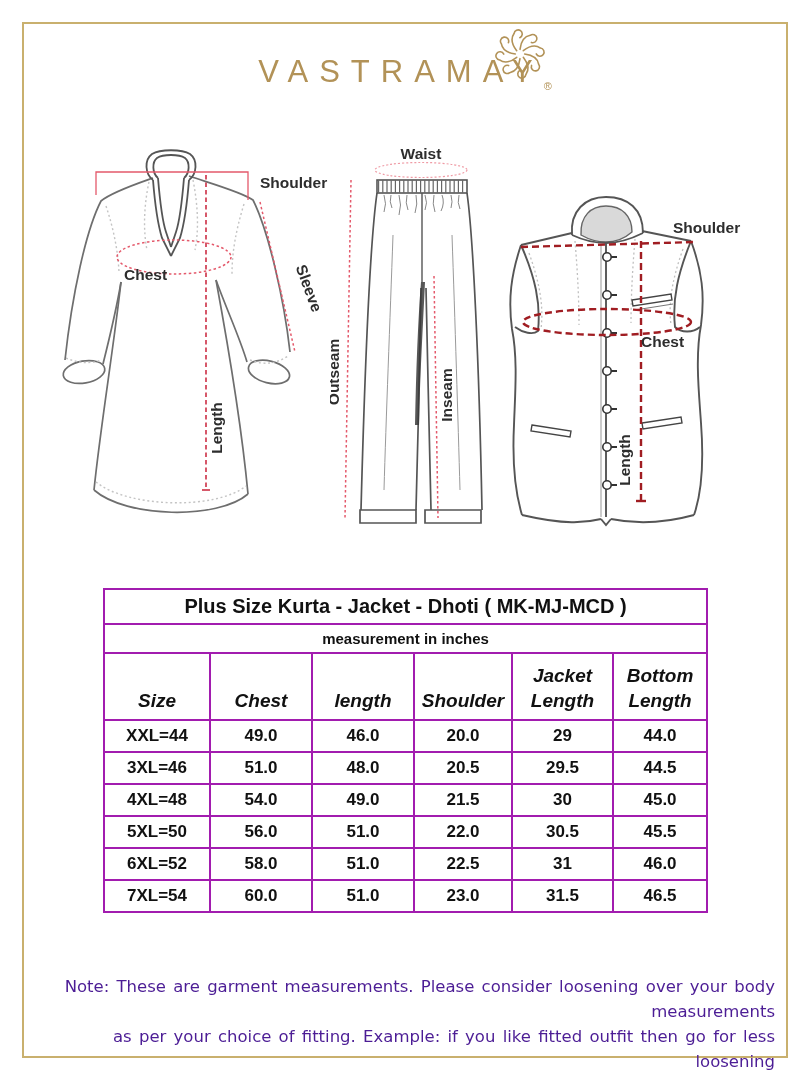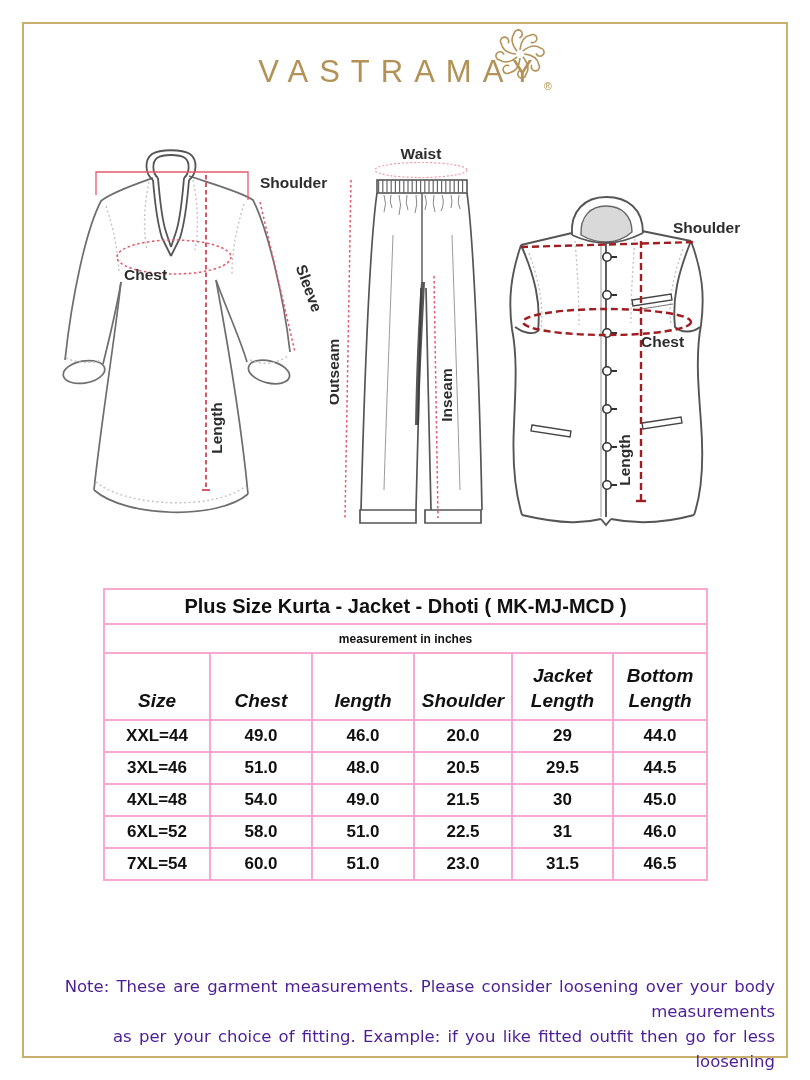"Plus Size Kurta - Jacket" .size-table td { border: 2px solid #f9a8d4 -> 2px solid #a21caf }
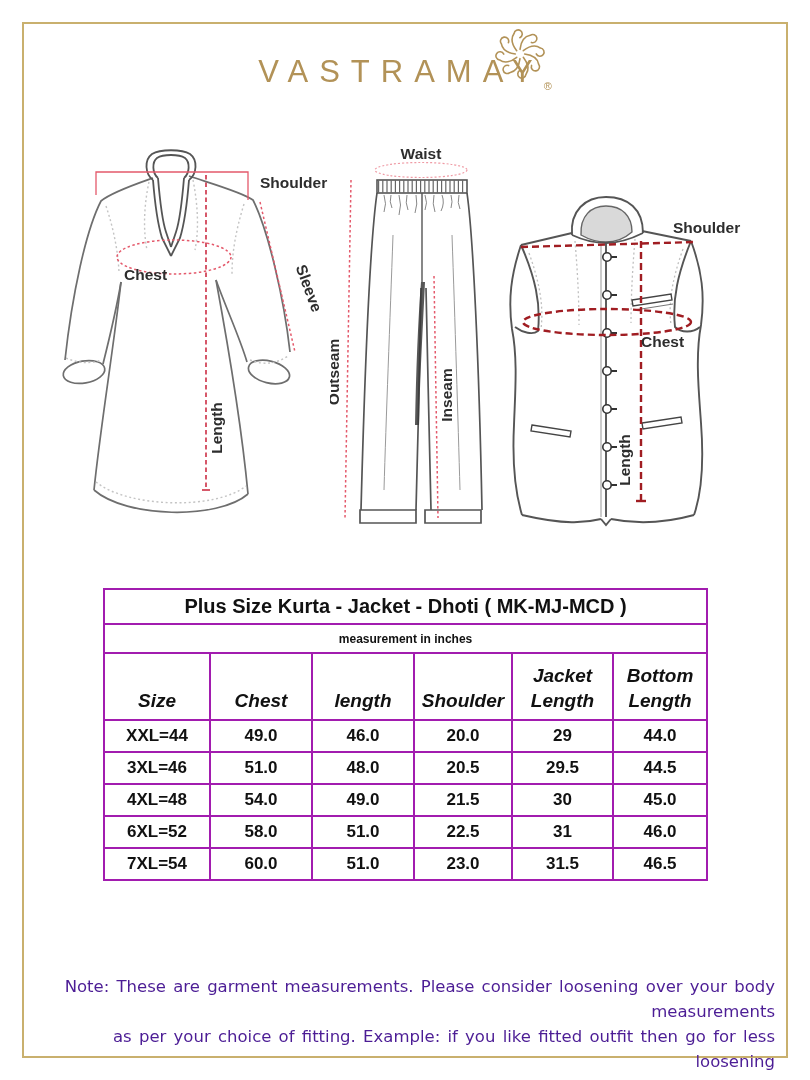"measurement in inches" .t-sub { font-size: 12px -> 15px }
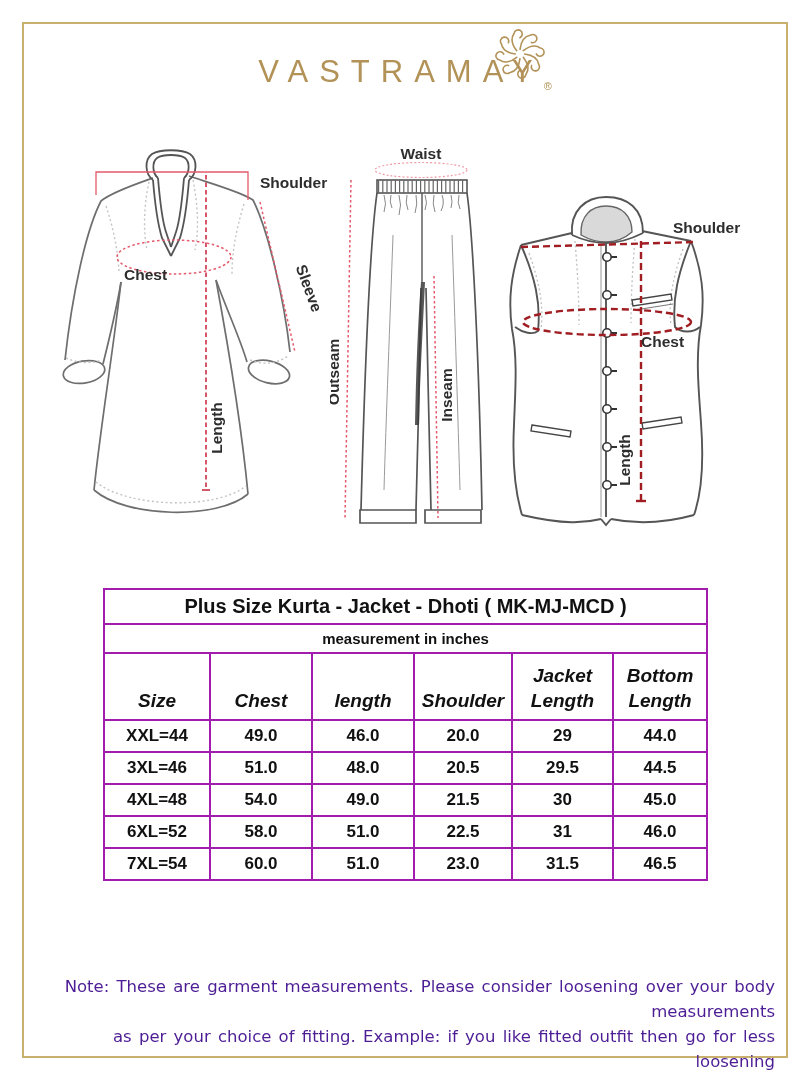"5XL=50" tr.t-data { html: none -> <tr> <td>5XL=50</td> <td>56.0</td> <td>51.0</td> <td>22.0</td> <td>30.5</td> <td>45.5</td> </tr> }
